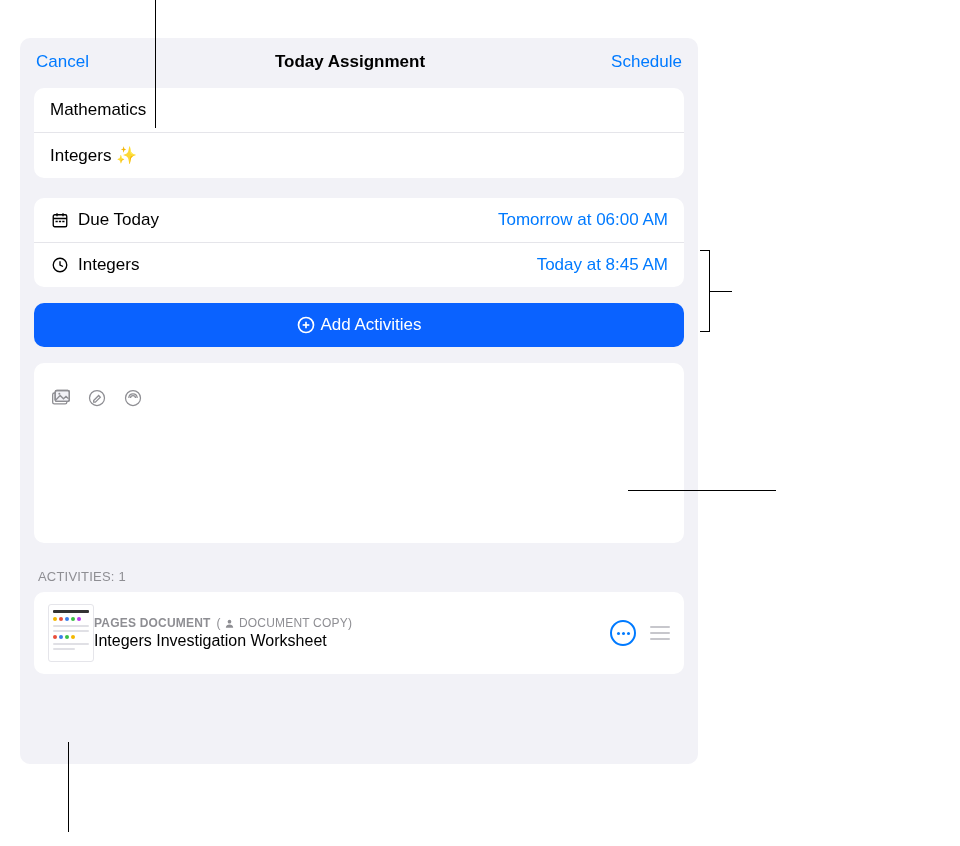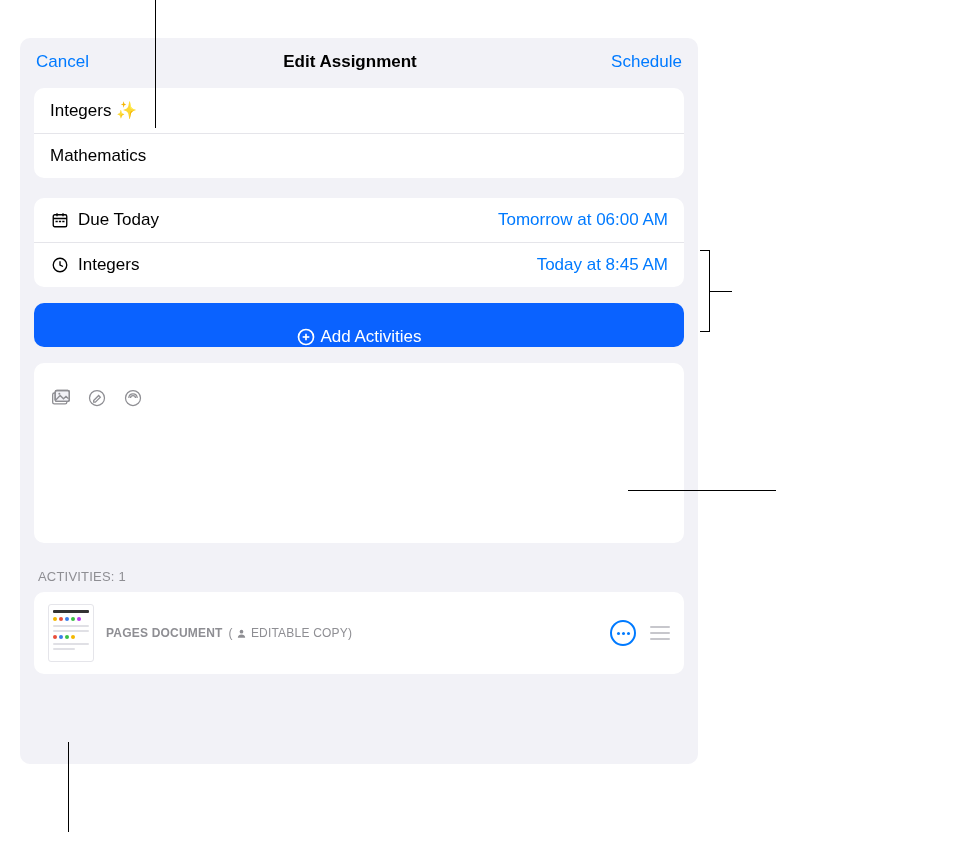"Edit Assignment" div.header-title { text: Edit -> Today }
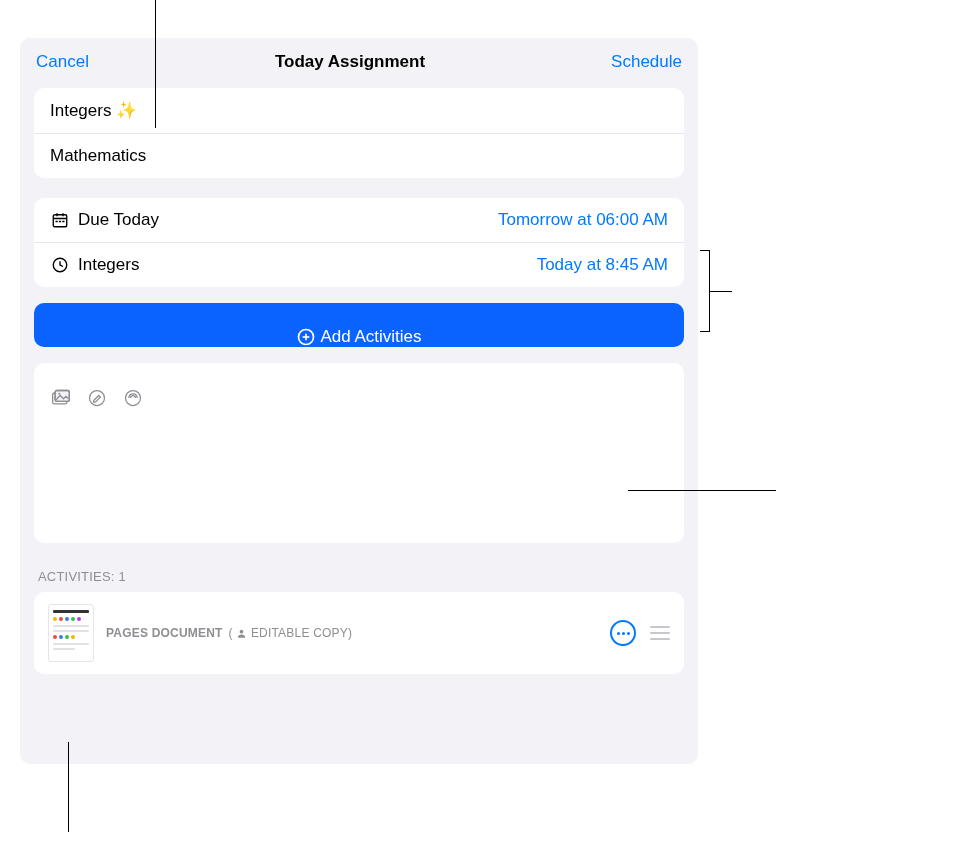"Integers ✨" div.row { order: before "Mathematics" -> after "Mathematics" }
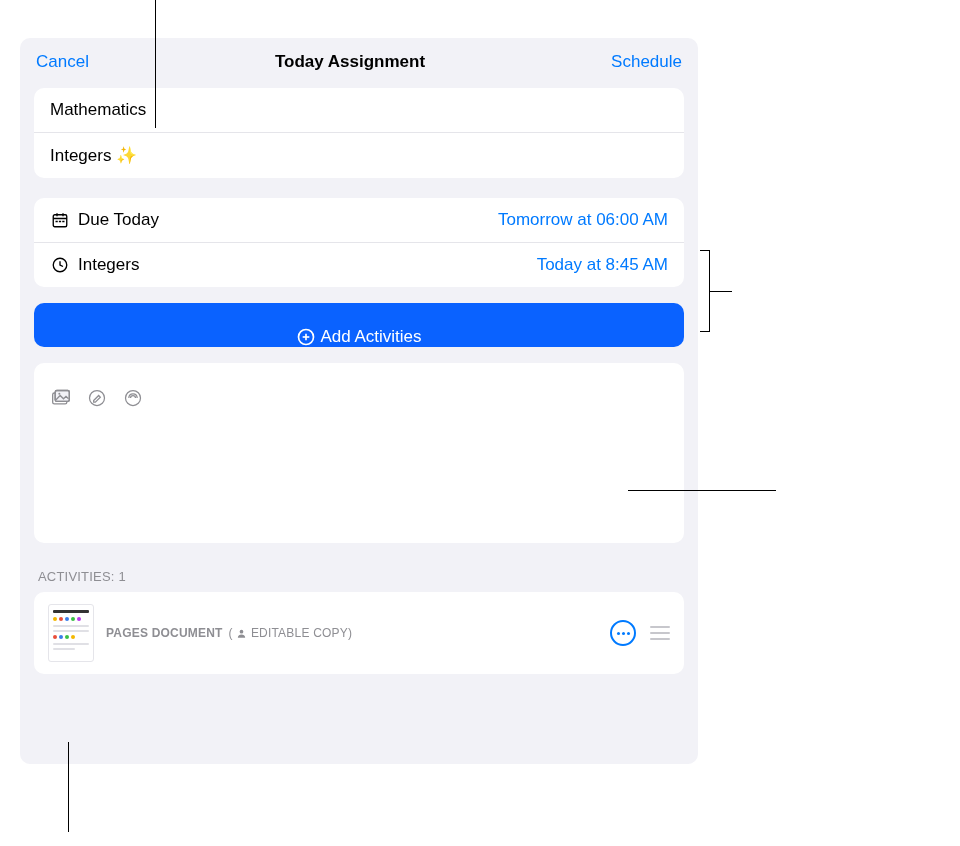"Add Activities" .add-activities-btn { align-items: flex-end -> center }
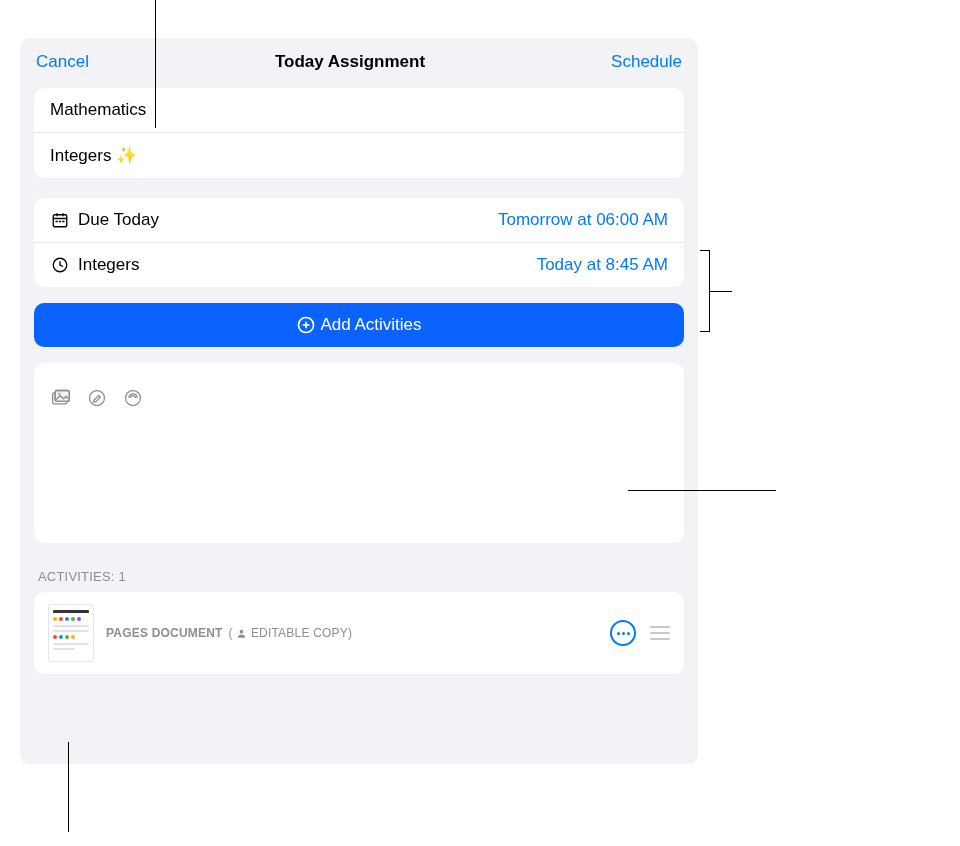"PAGES DOCUMENT" .activity-card { gap: 12px -> 0 }
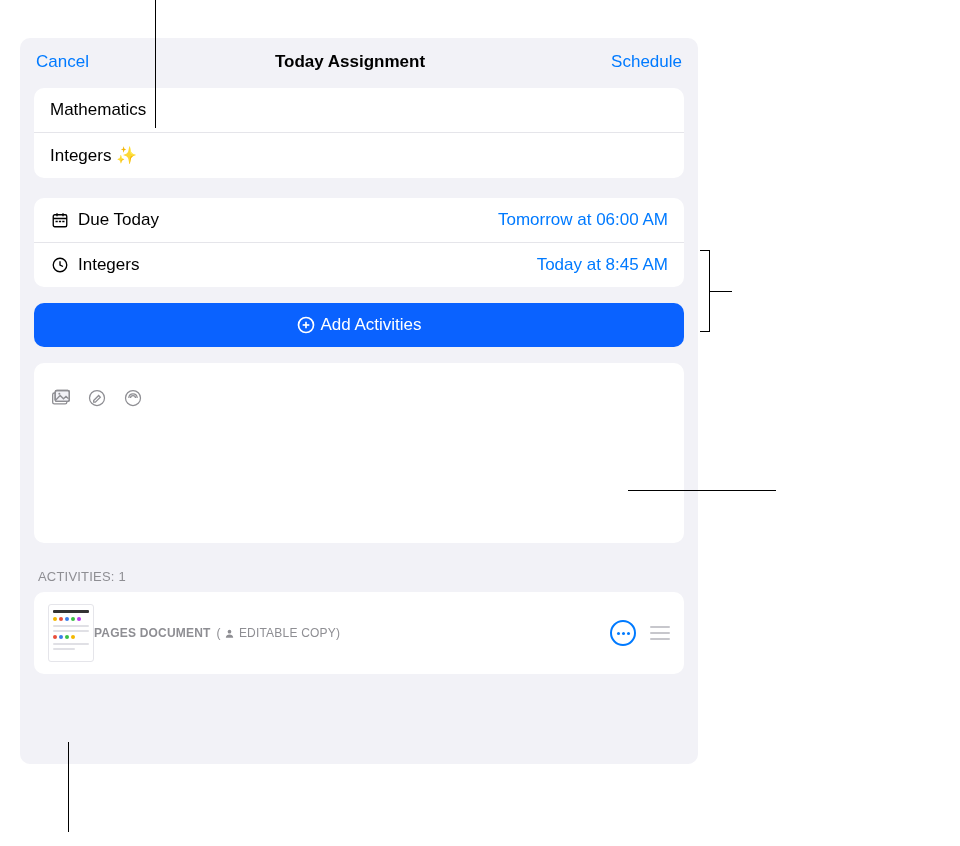"EDITABLE COPY" span { text: EDITABLE -> DOCUMENT }
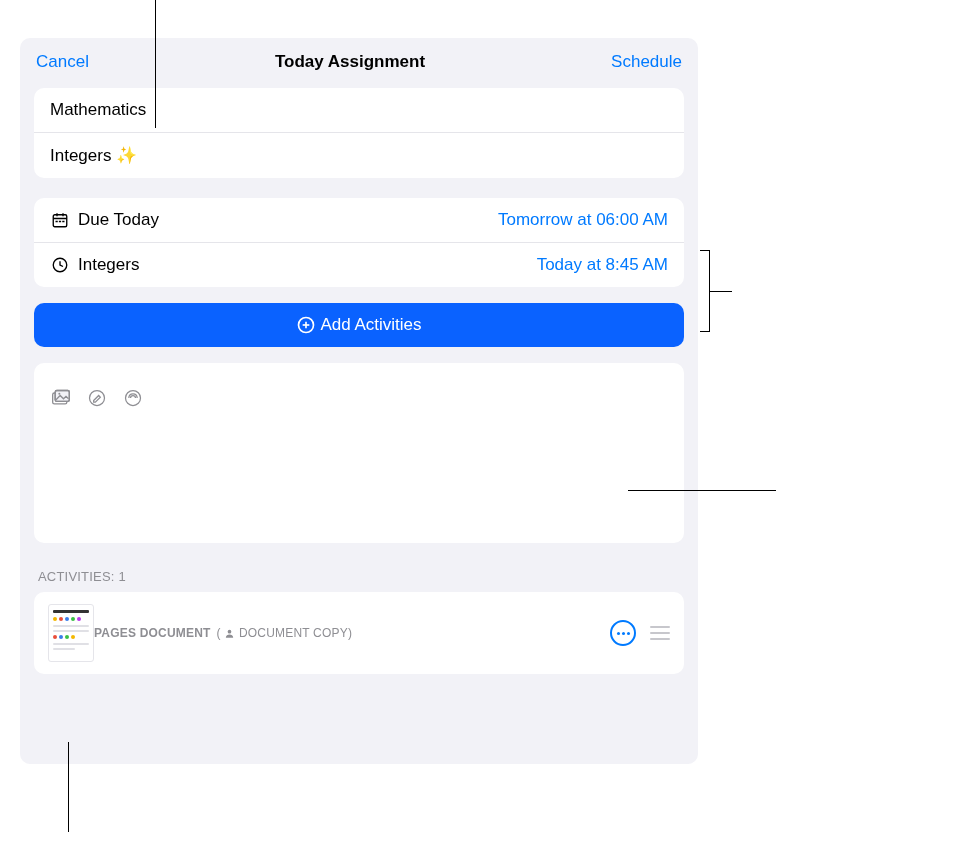"Integers Investigation Worksheet" div.activity-title { html: none -> <div>Integers Investigation Worksheet</div> }
